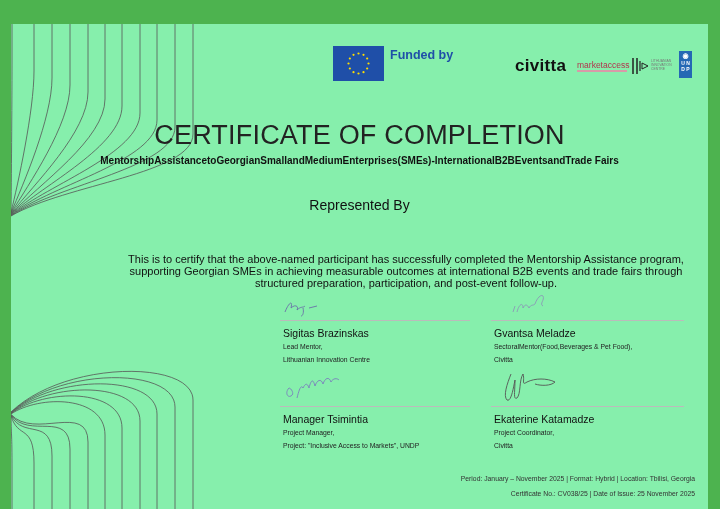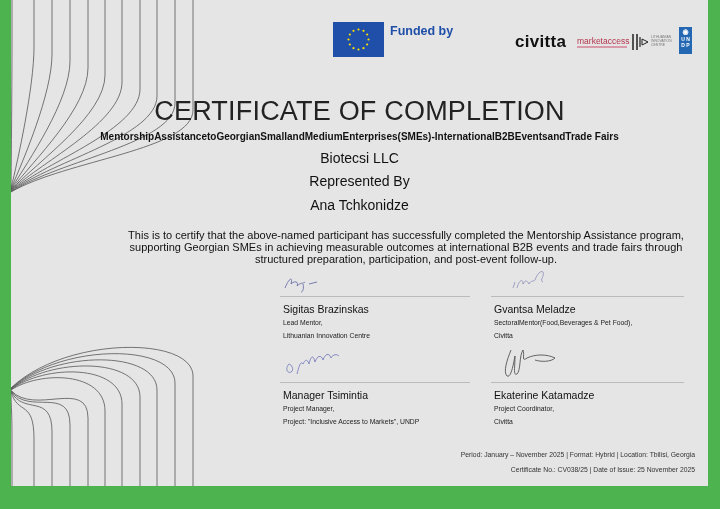"Funded by" .sheet { background: #e5e5e5 -> #86efac; top: 0 -> 24px }
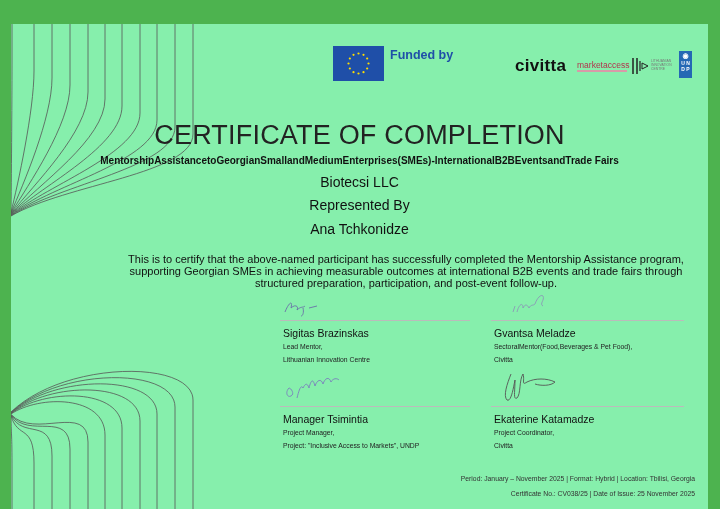"Biotecsi LLC" div.abs { html: <div>Biotecsi LLC</div> -> none }
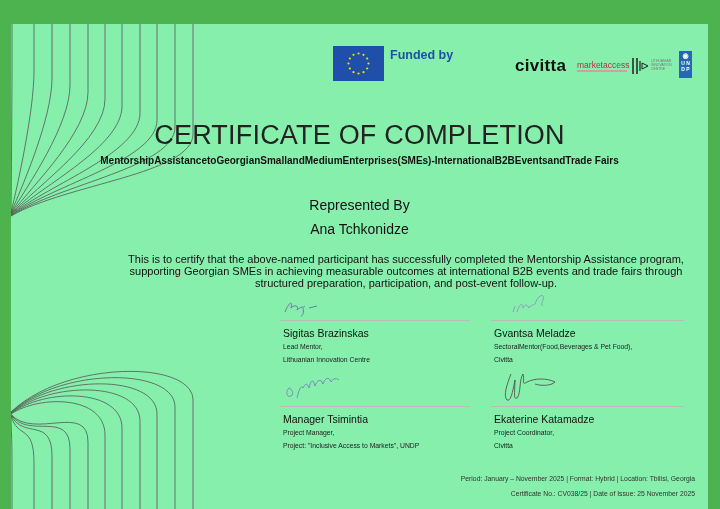"Ana Tchkonidze" div.abs { html: <div>Ana Tchkonidze</div> -> none }
